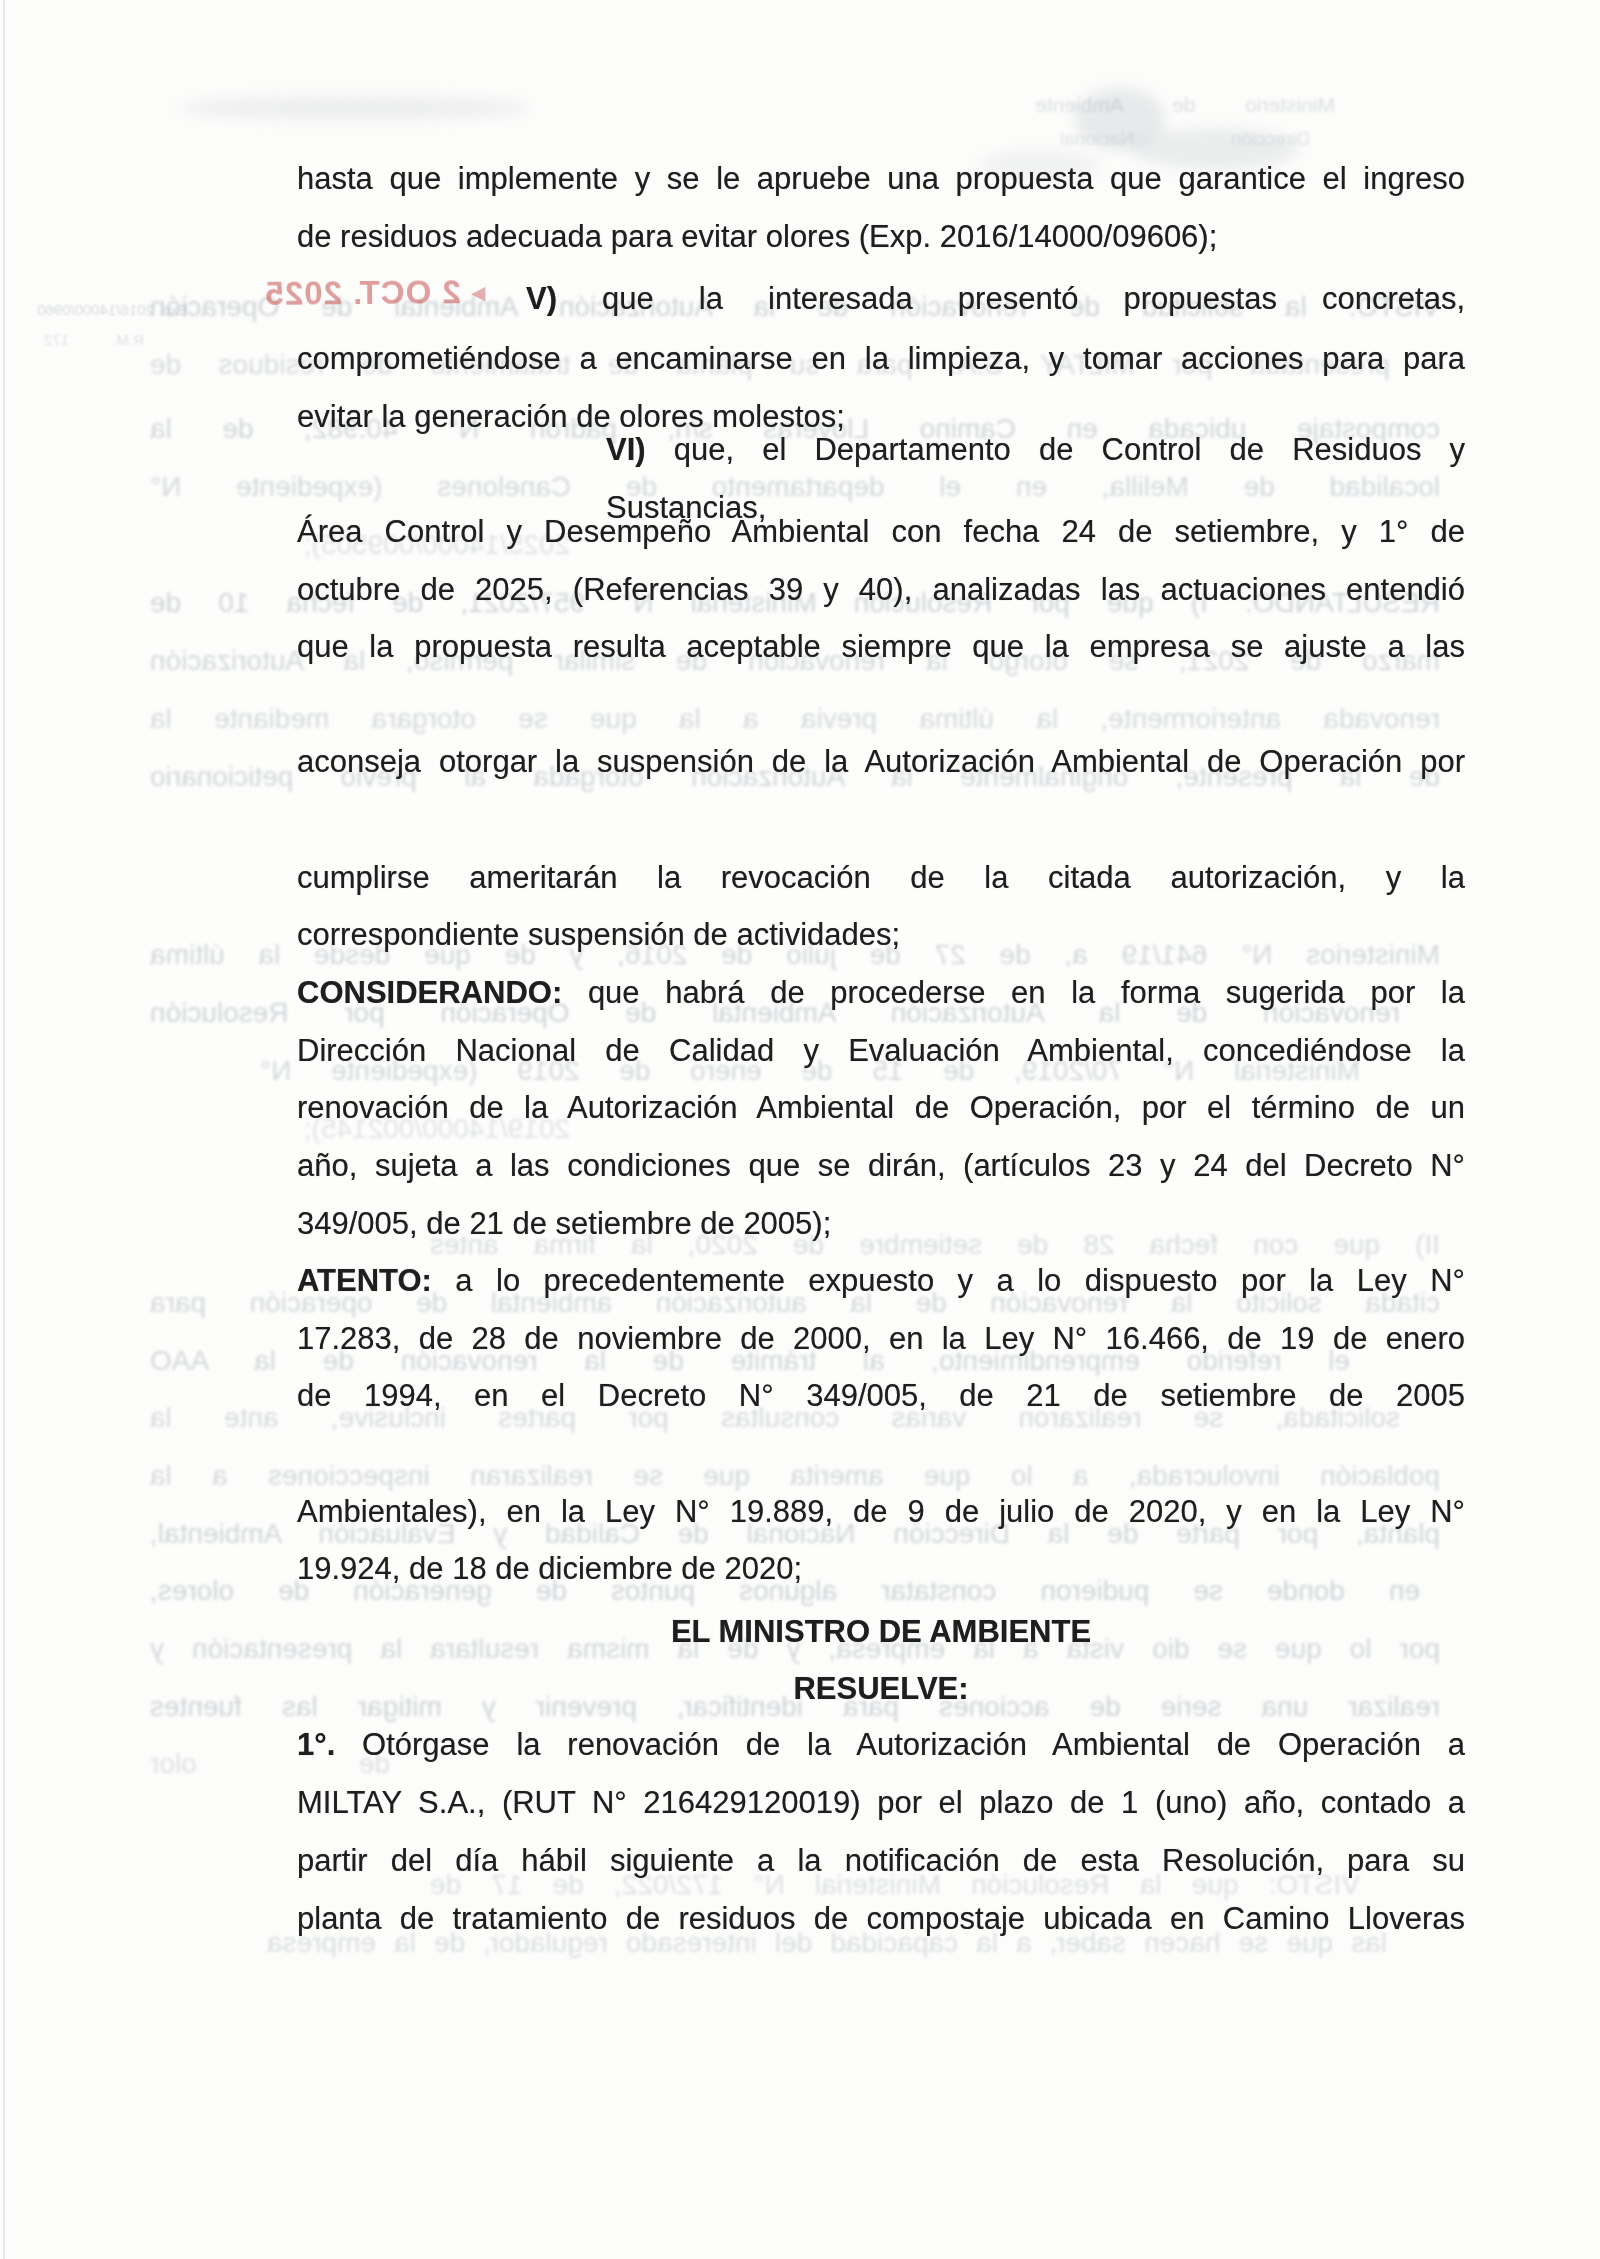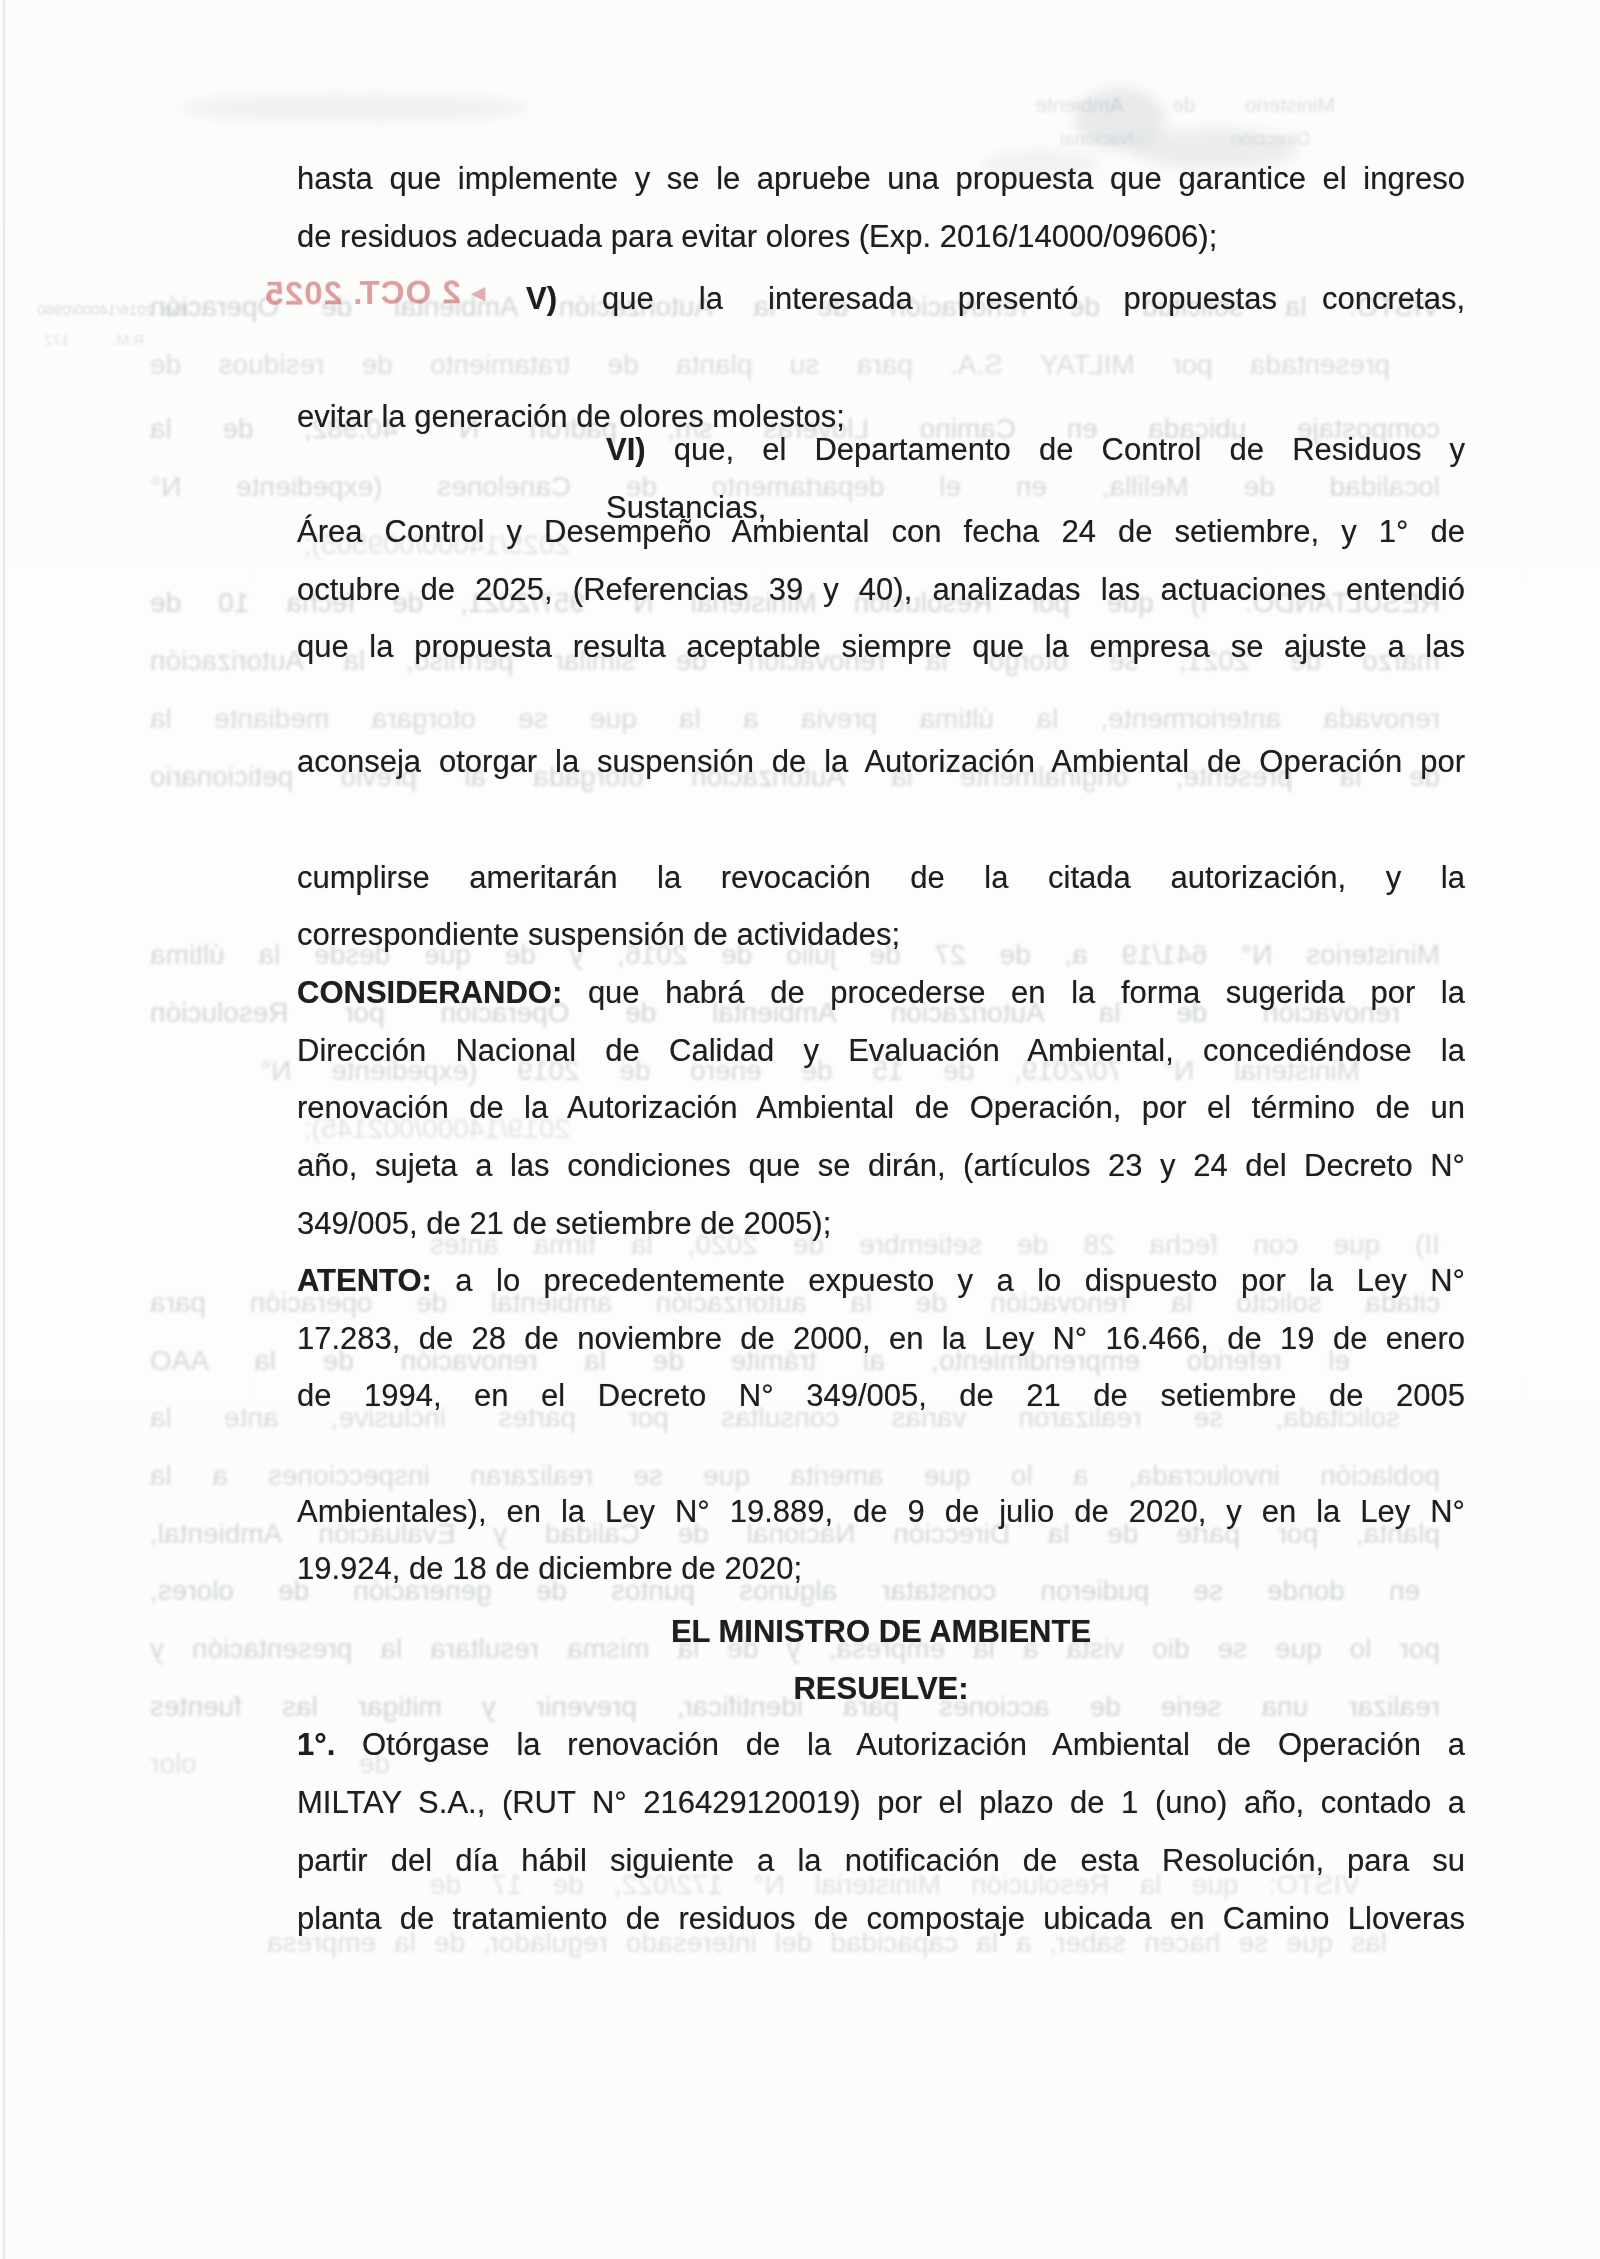"comprometiéndose a encaminarse en la" div.ln { html: none -> <div><span>comprometiéndose a encaminarse en la limpieza, y tomar acciones para para</span></div> }
